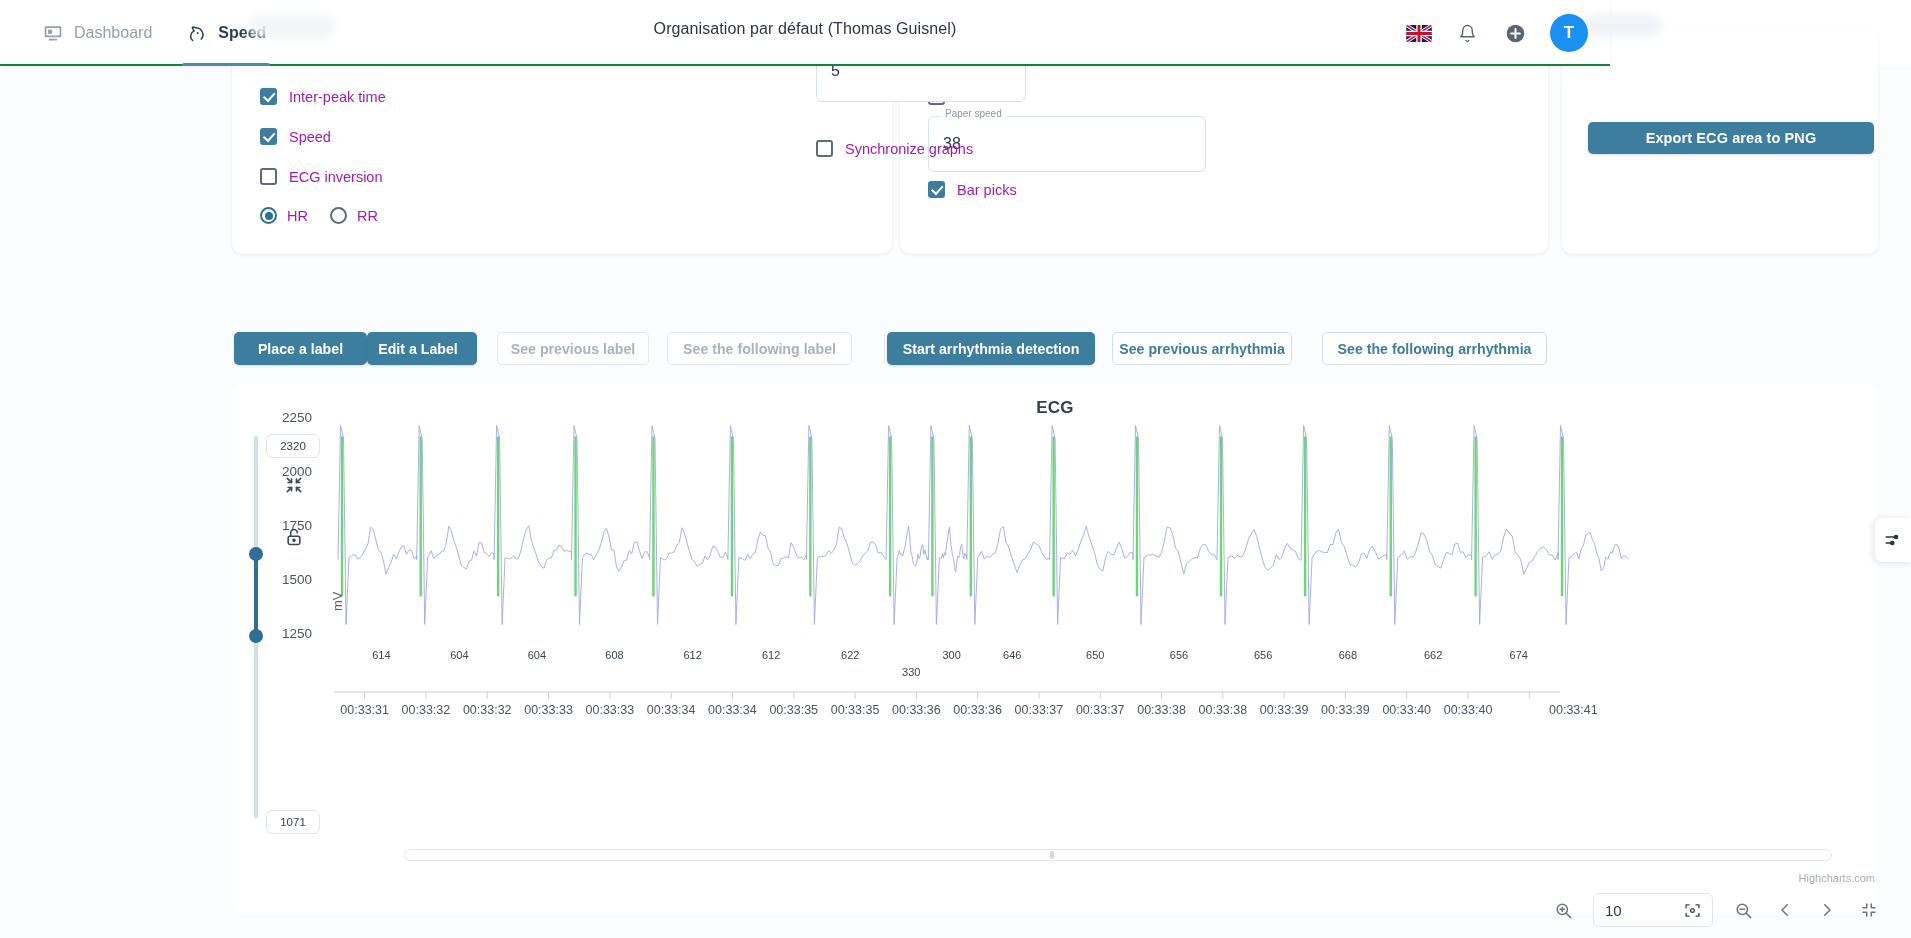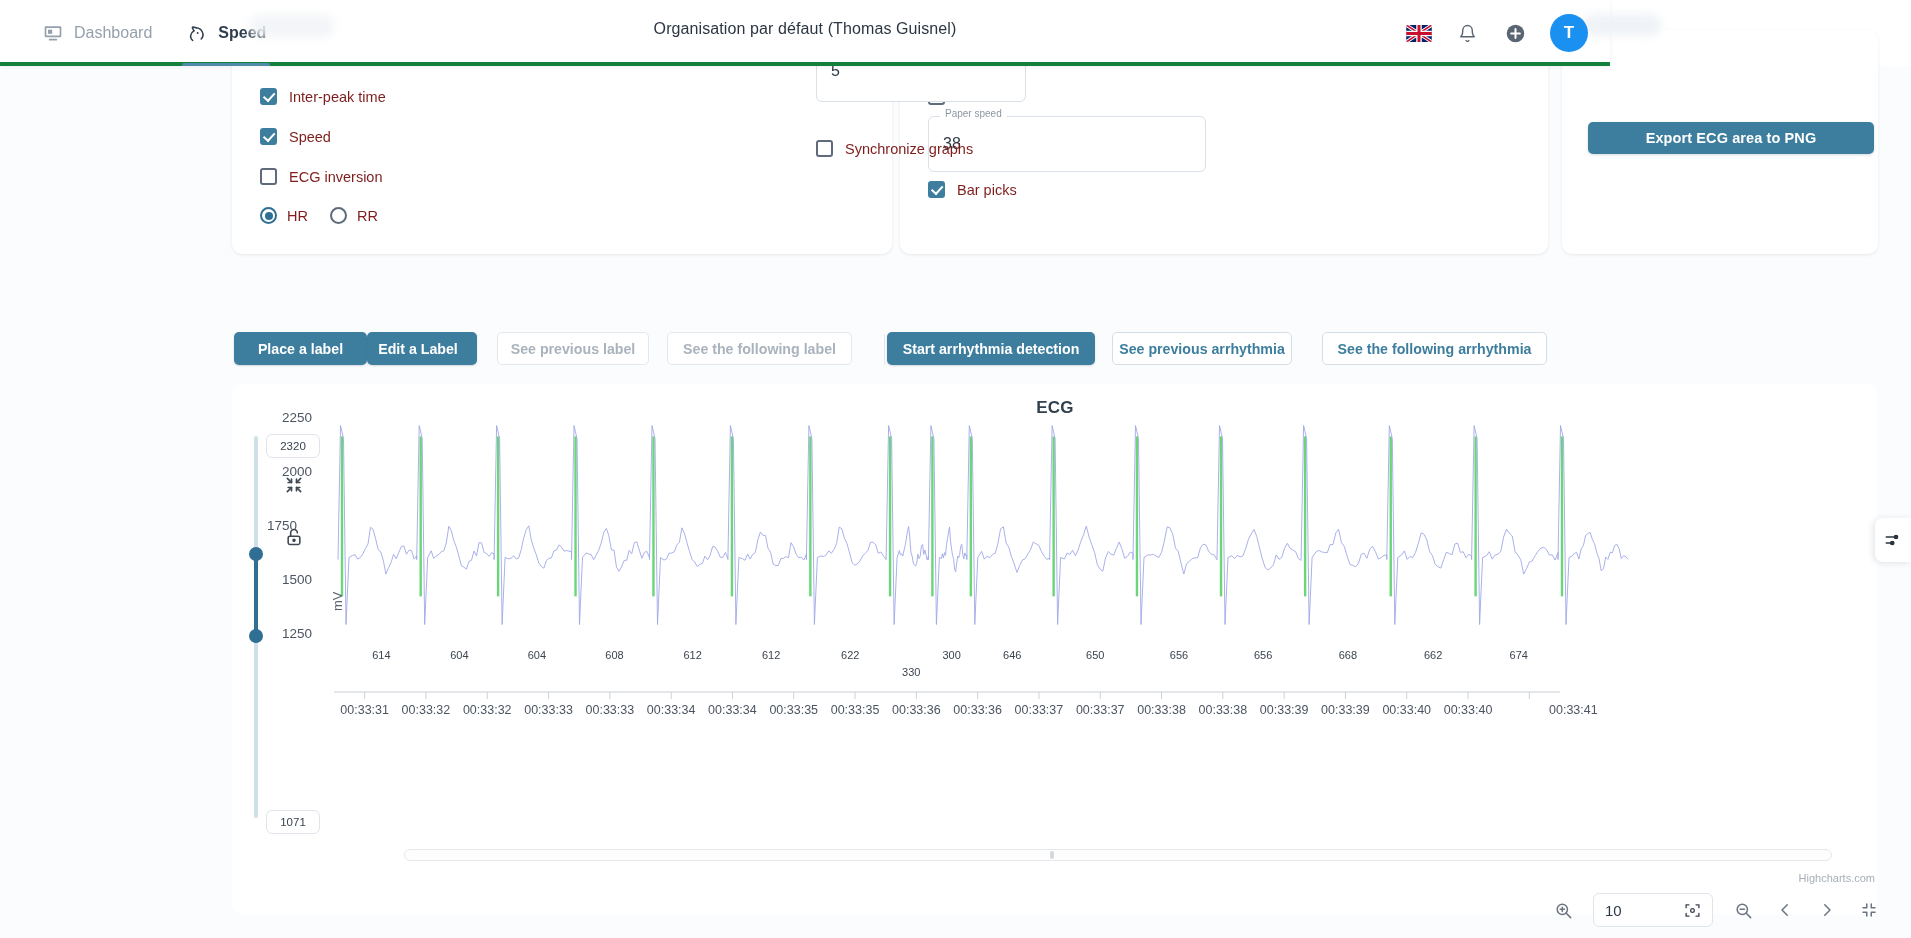"Dashboard" .header { border-bottom: 4px solid #15803d -> 2px solid #15803d }
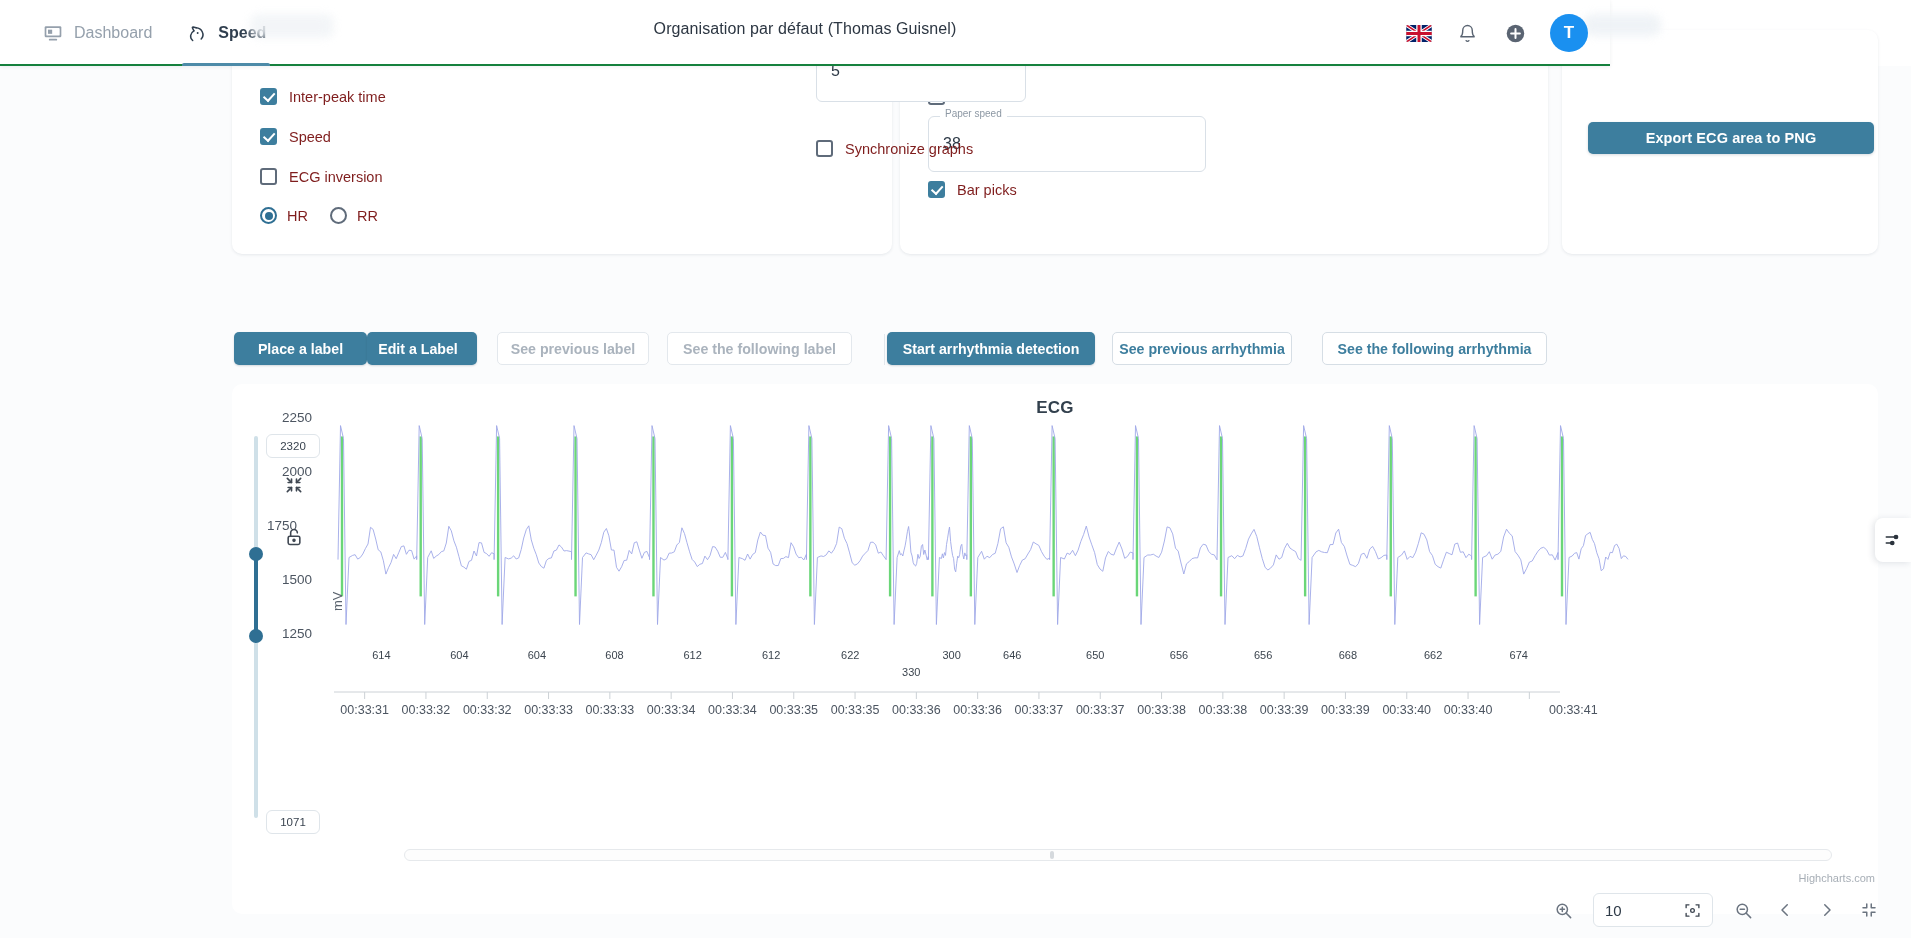"Inter-peak time" .opt-row { color: #7f1d1d -> #a21caf }
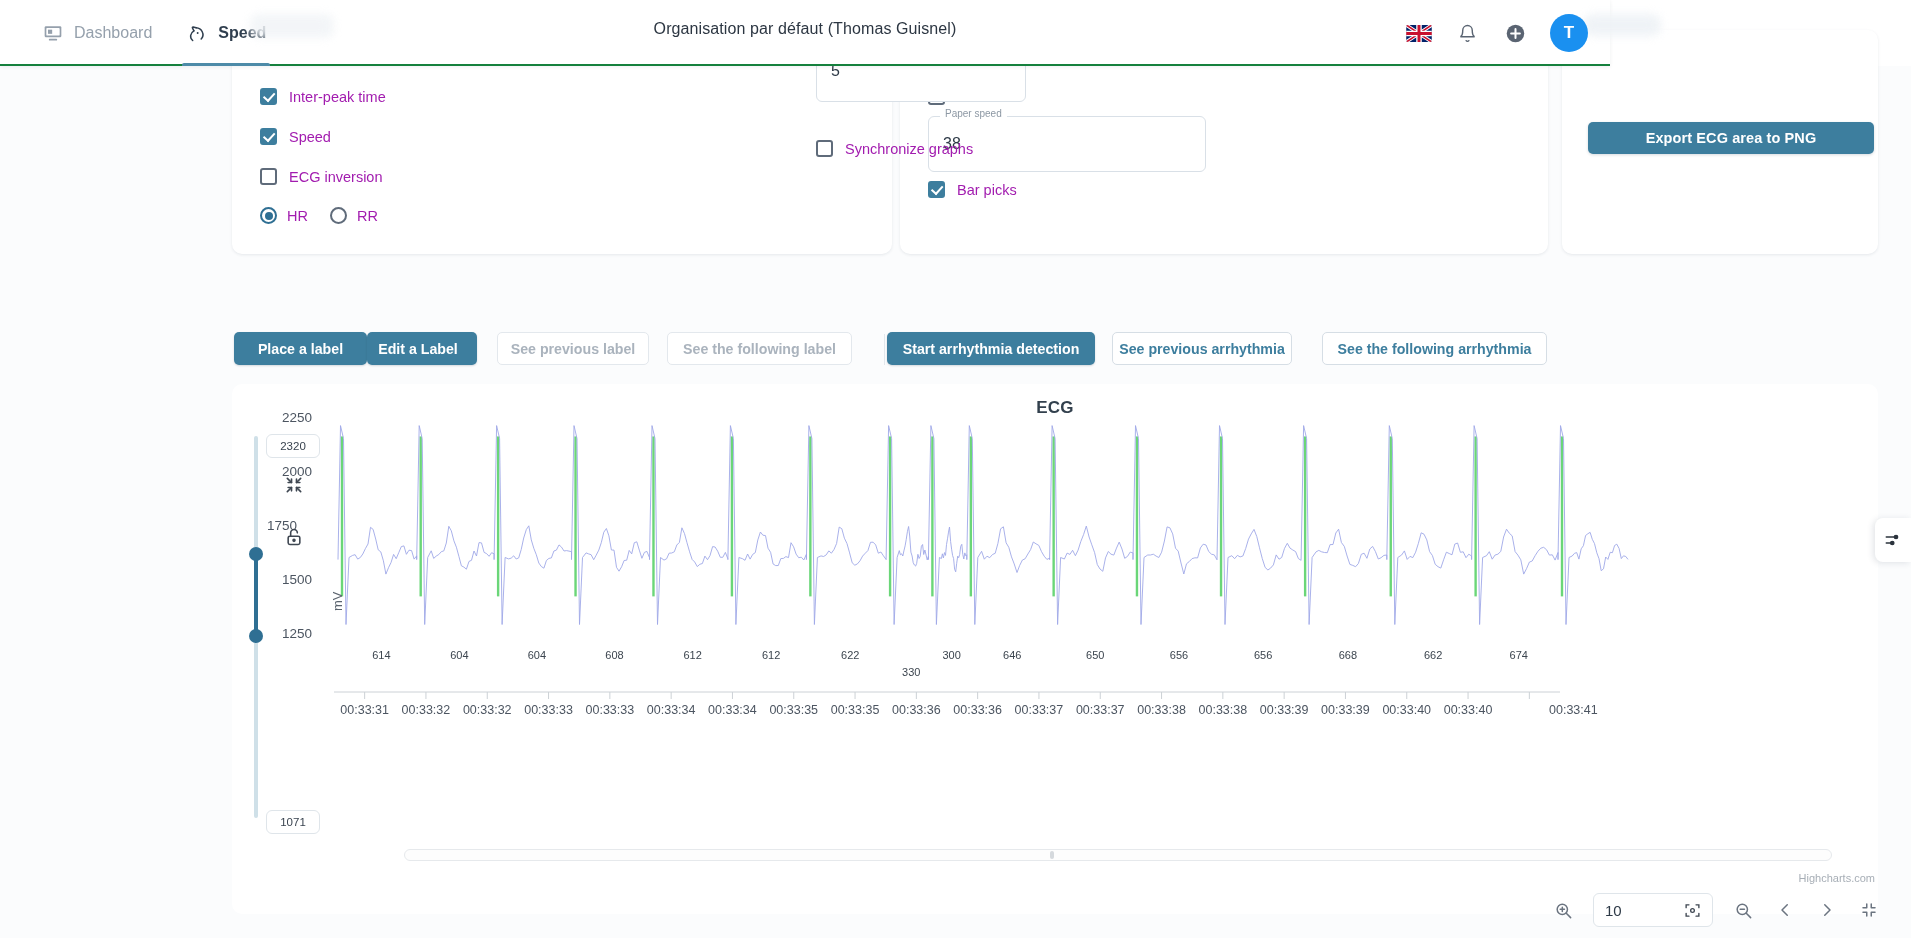"1750" div.ytick { text-align: center -> none }
